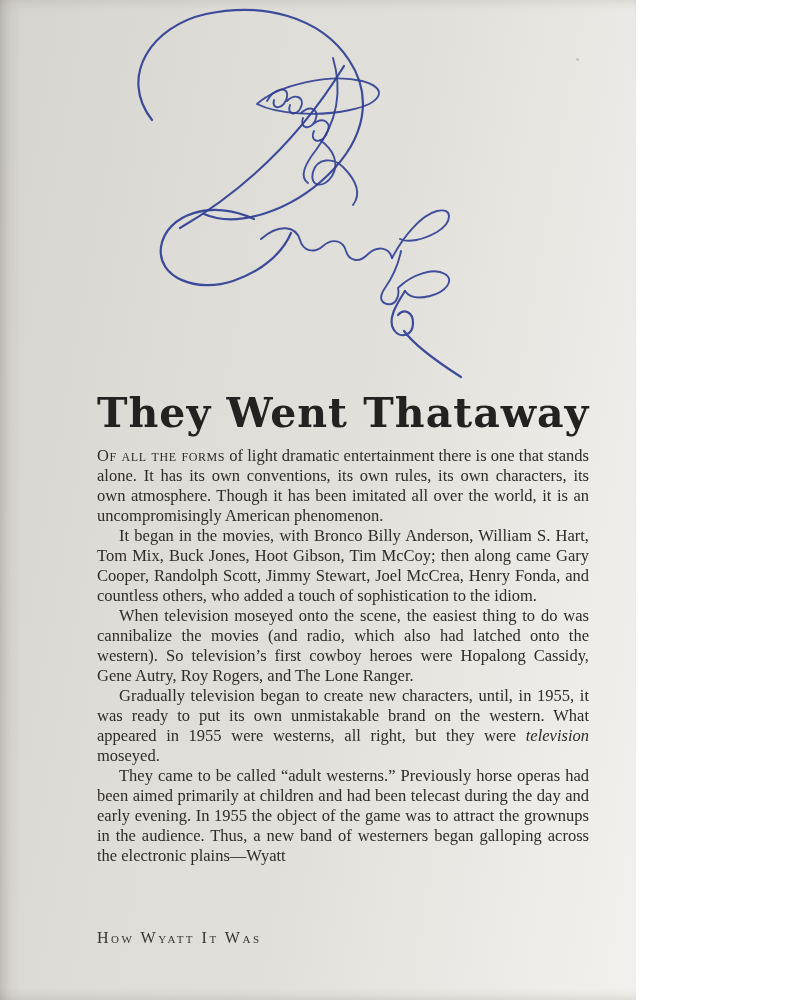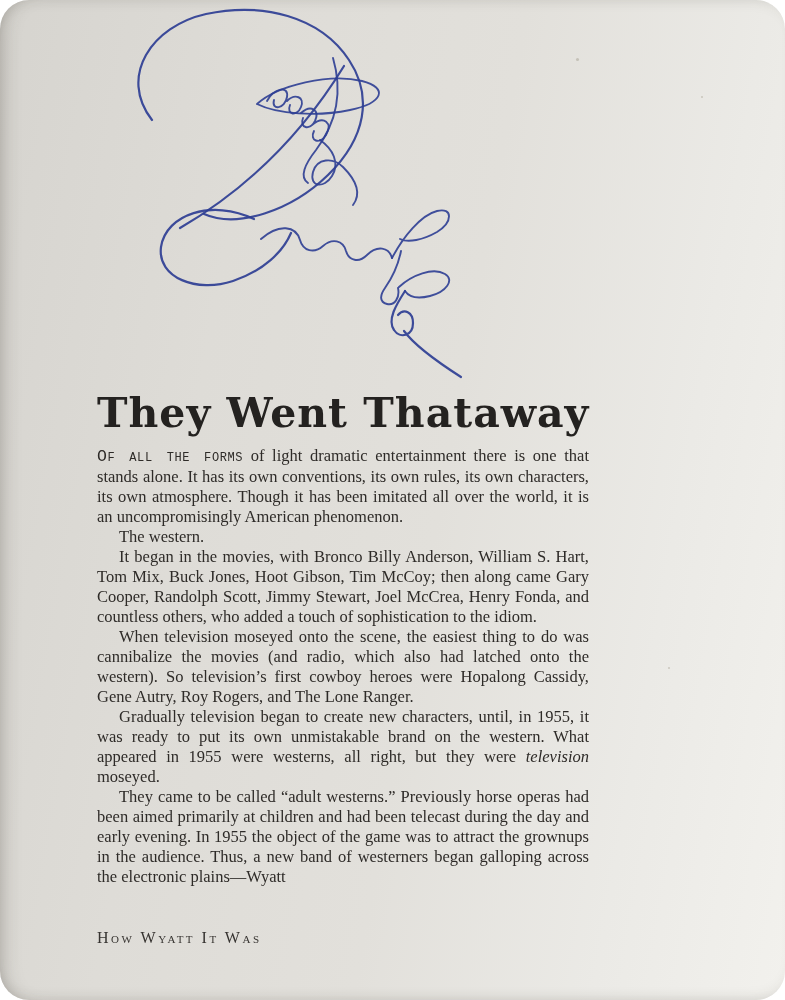"They Went Thataway" .page { border-radius: 29px -> none; width: 785px -> 636px }
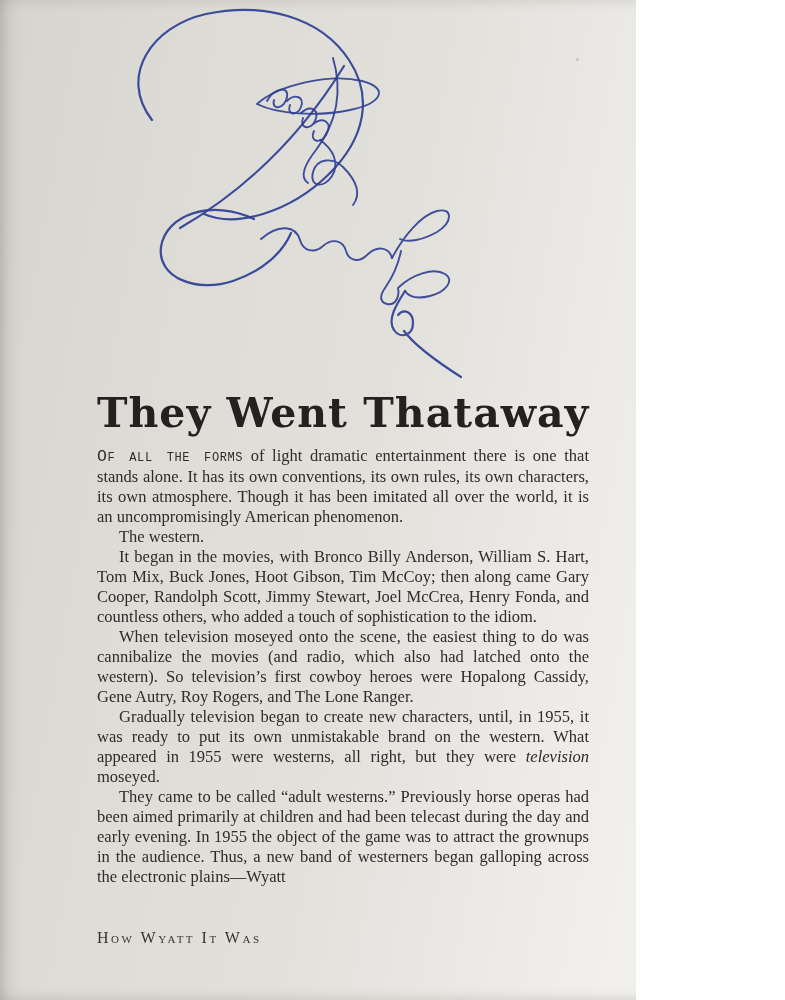"Of all the forms" .seg-smallcaps { font-family: Liberation Mono, monospace -> none }
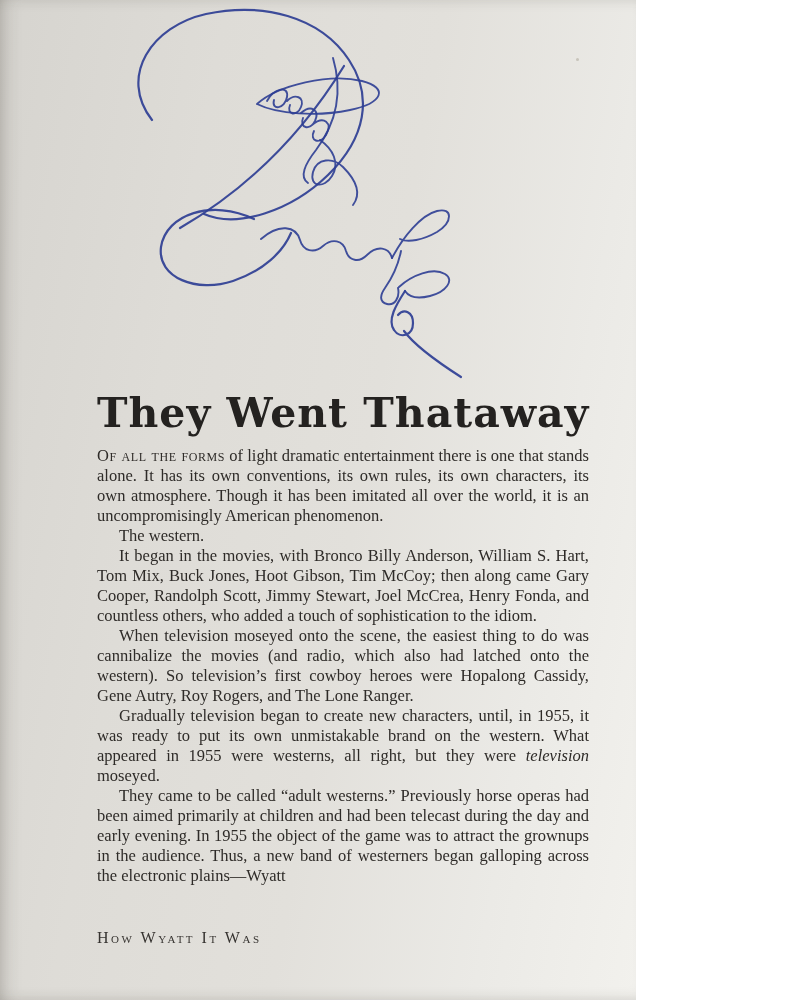"The western." p.indent { html: <p><span>The western.</span></p> -> none }
